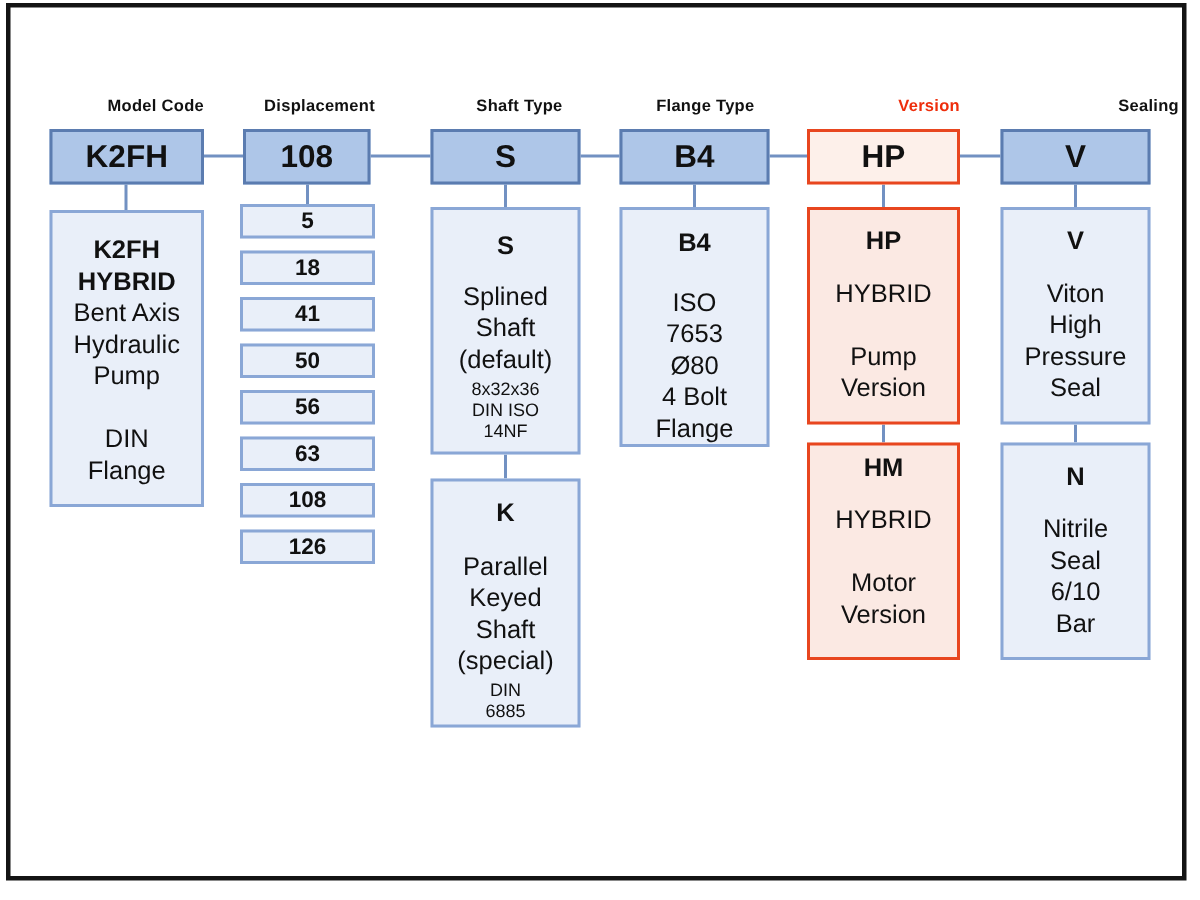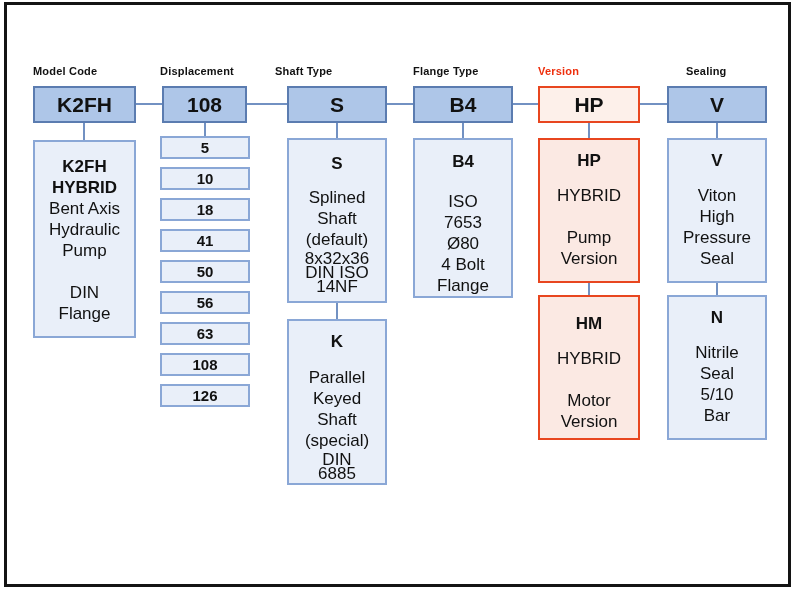"Model Code" .col-label { text-align: left -> right }
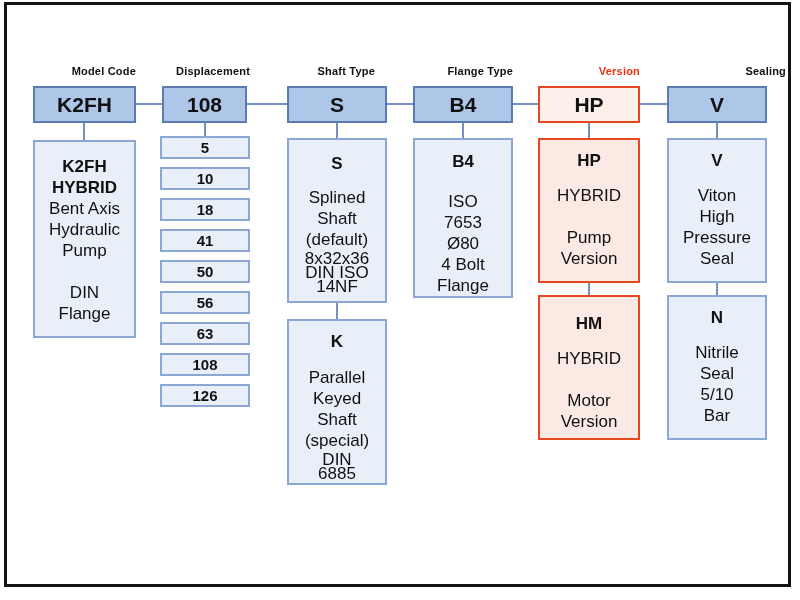"Flange Type" div.col-label { left: 413px -> 403px }
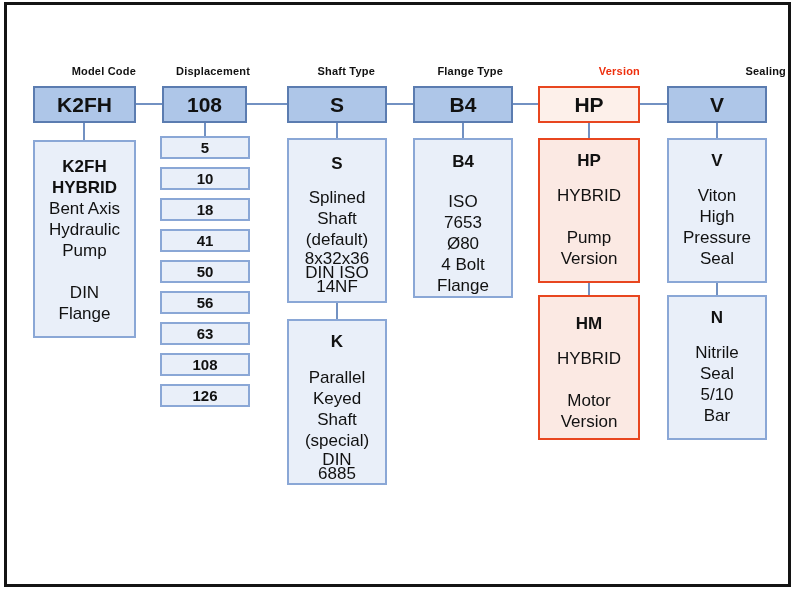"10" div.opt { html: <div>10</div> -> none }
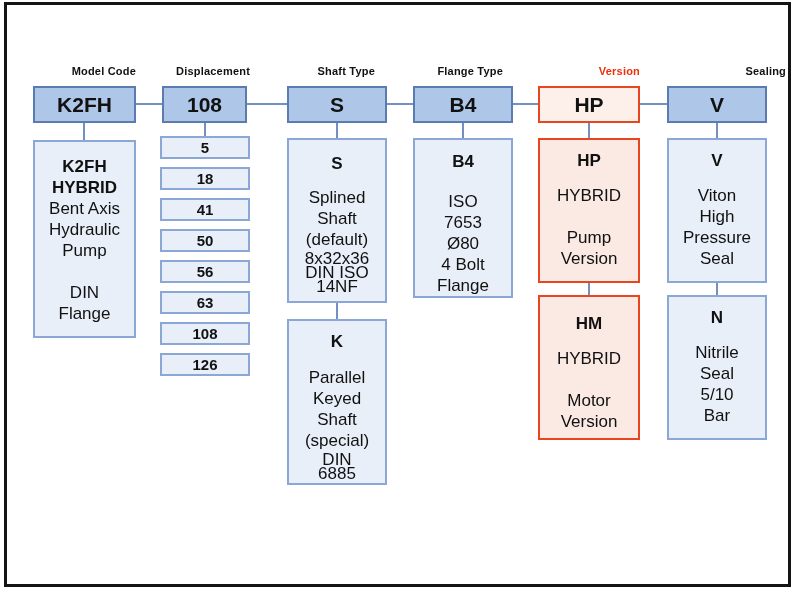"8x32x36" .box .note { font-size: 17px -> 12px }
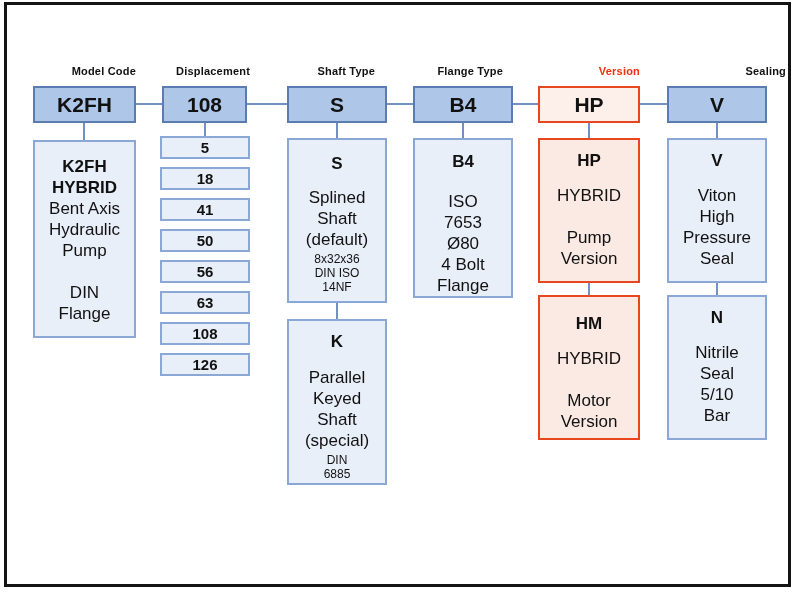"HM" div.box { padding-top: 16px -> 4px }
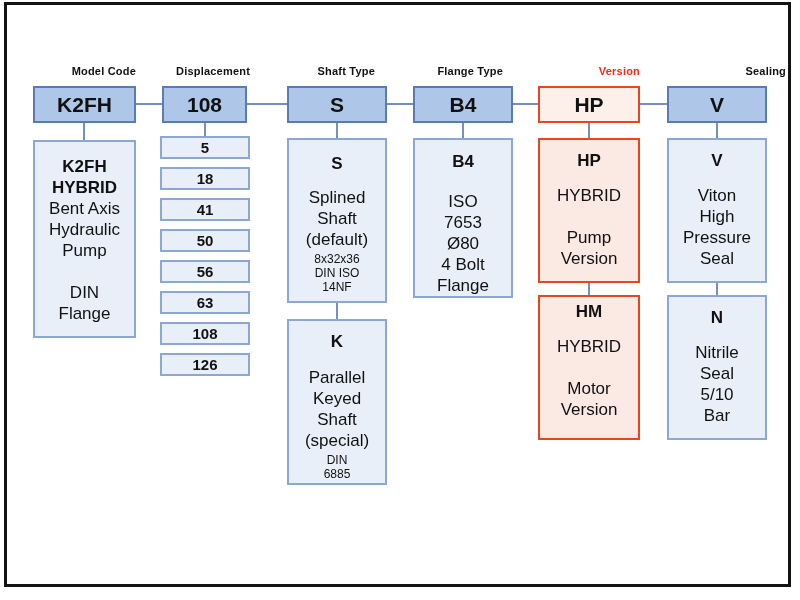"Nitrile" div.body { text: 5/10 -> 6/10 }
